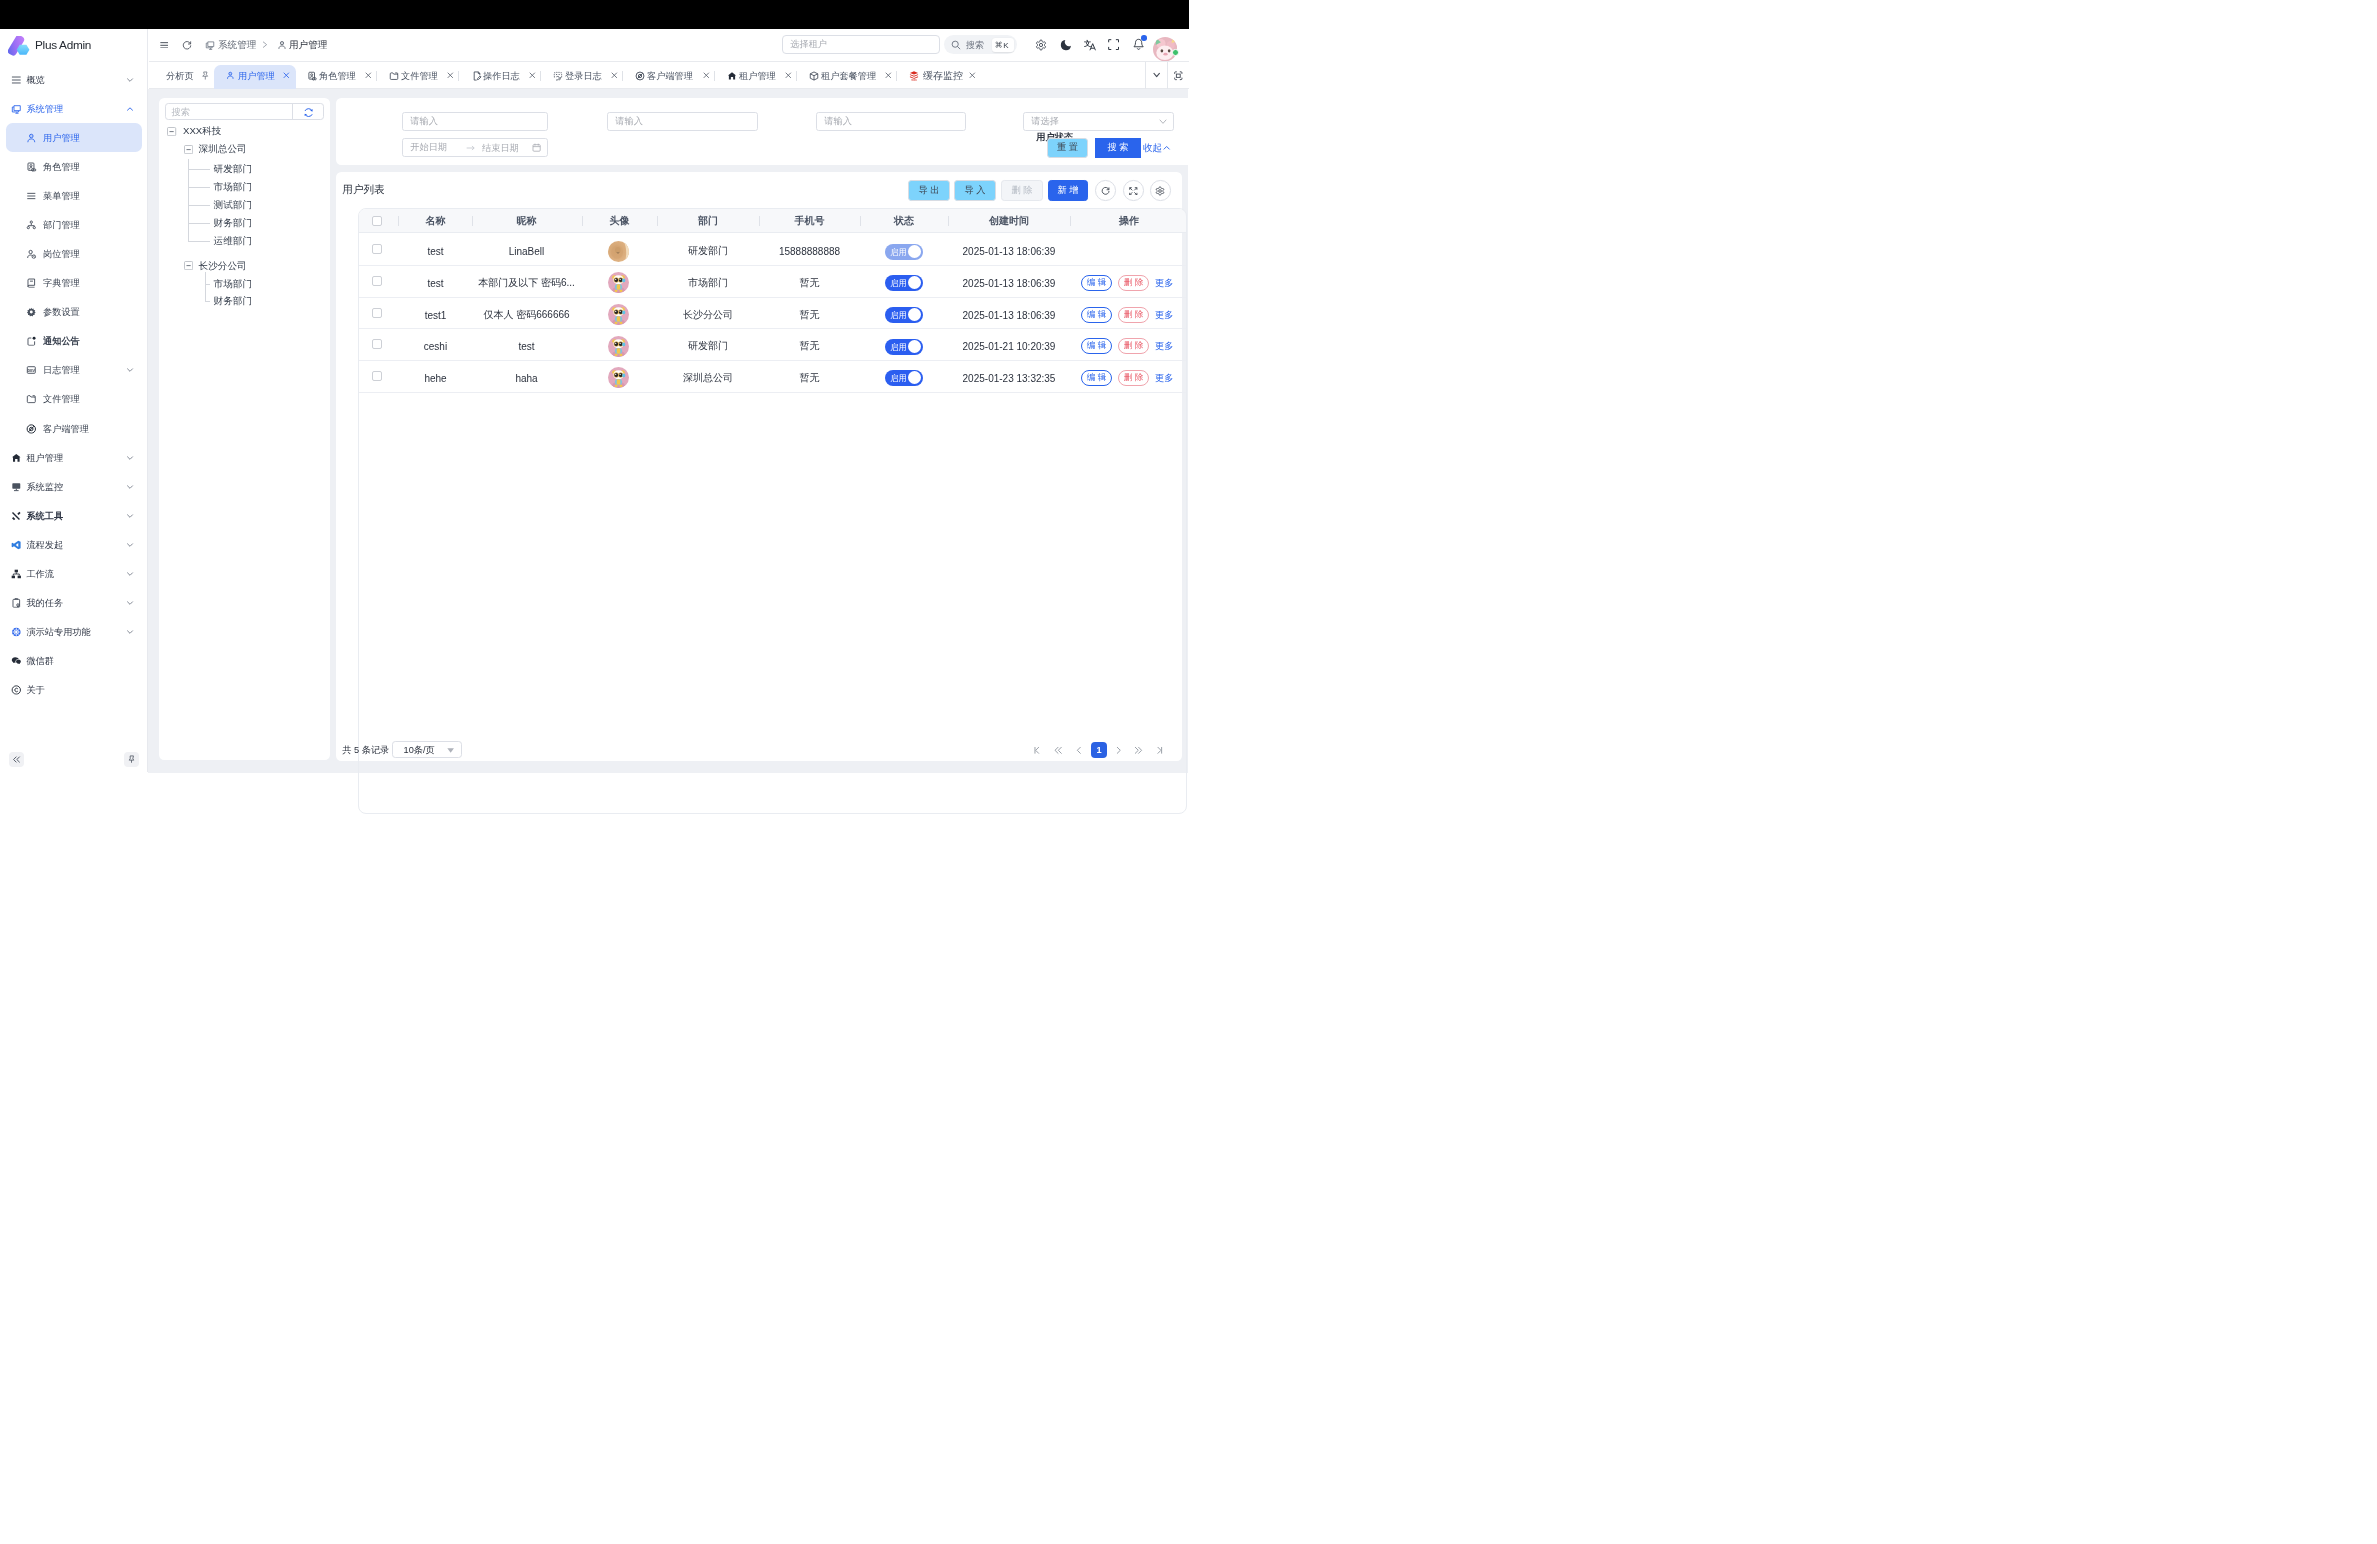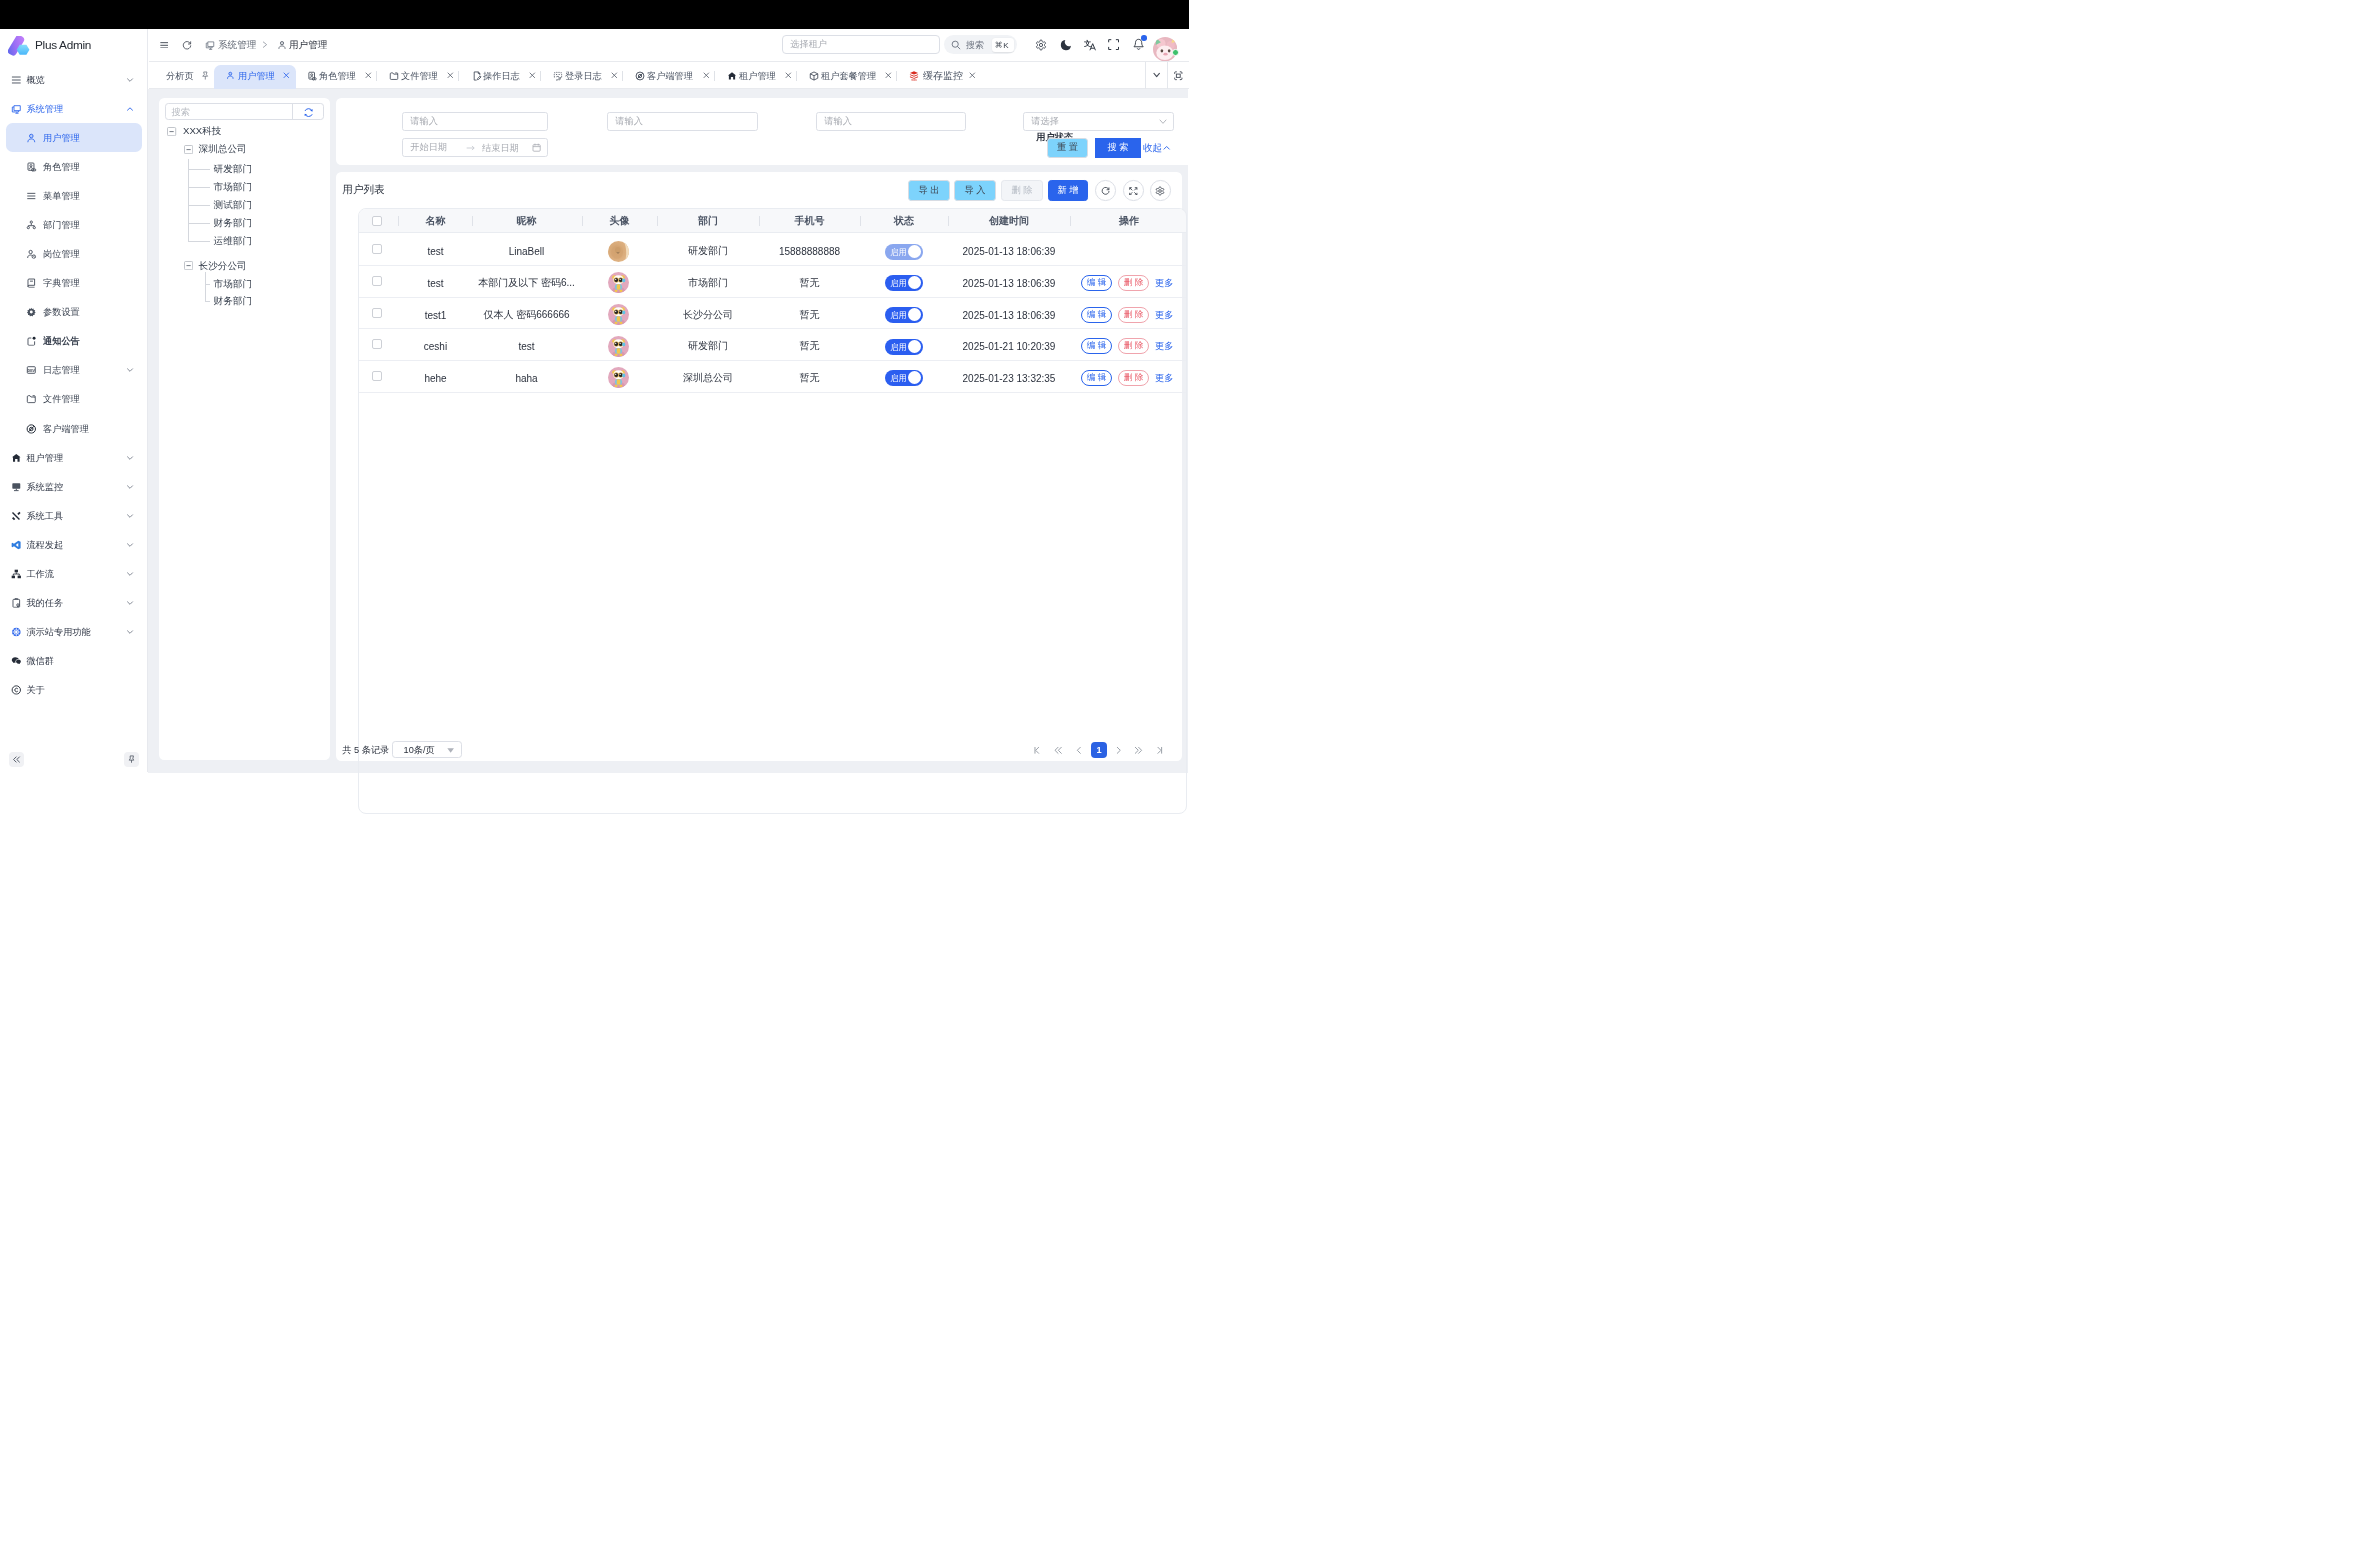"系统工具" div.mi { font-weight: none -> bold }
